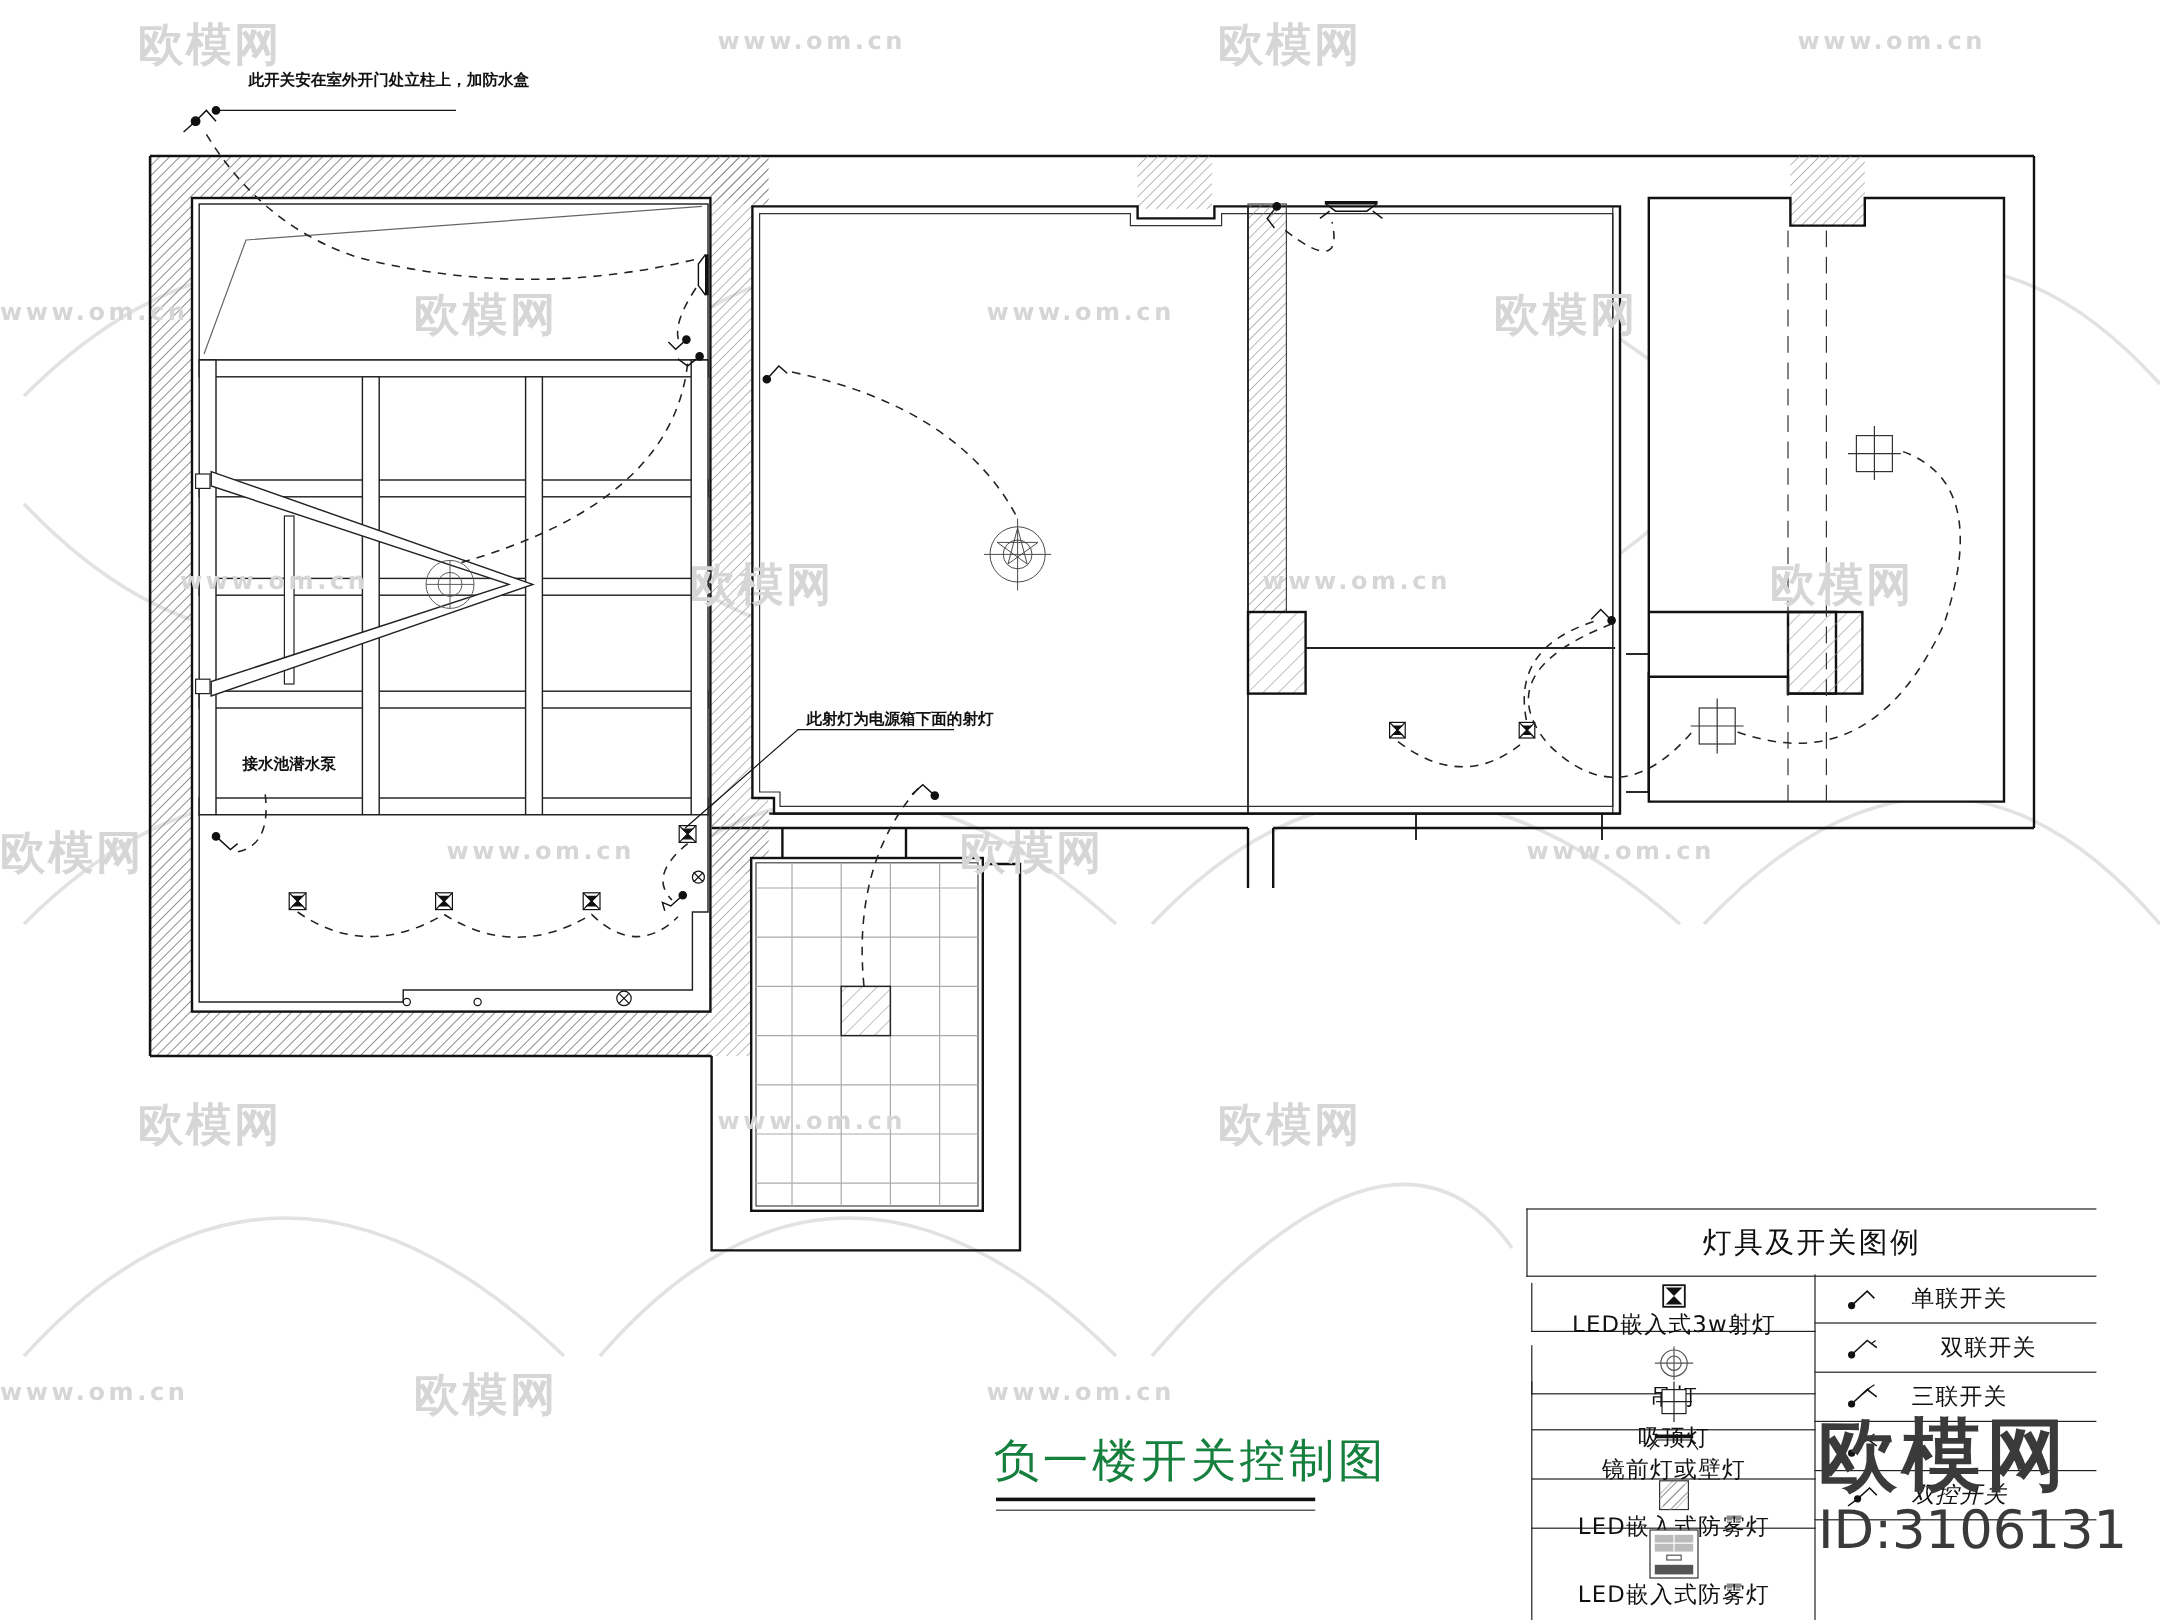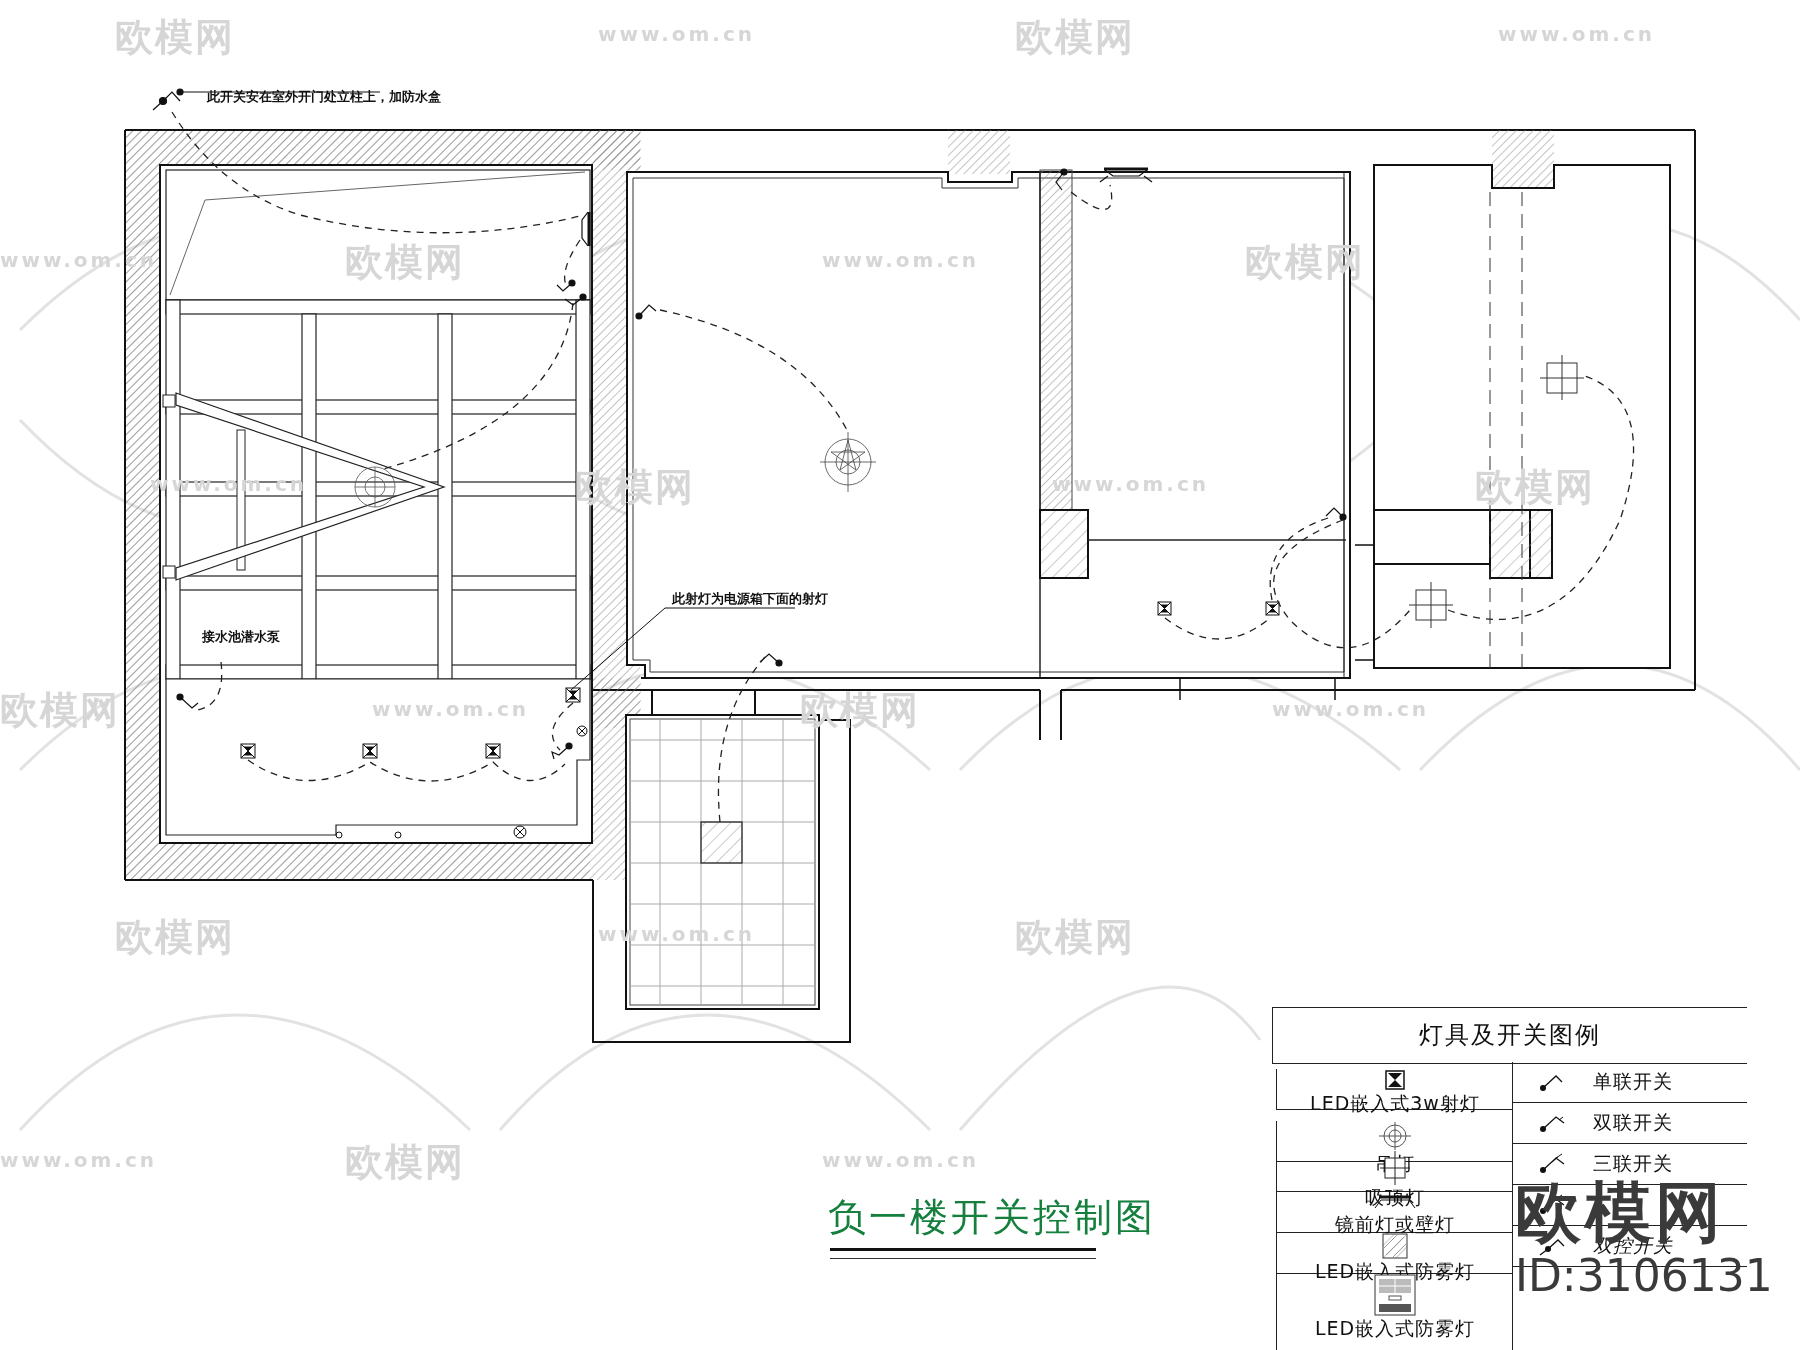"此开关安在室外开门处立柱上，加防水盒" div.note { top: 88px -> 58px }
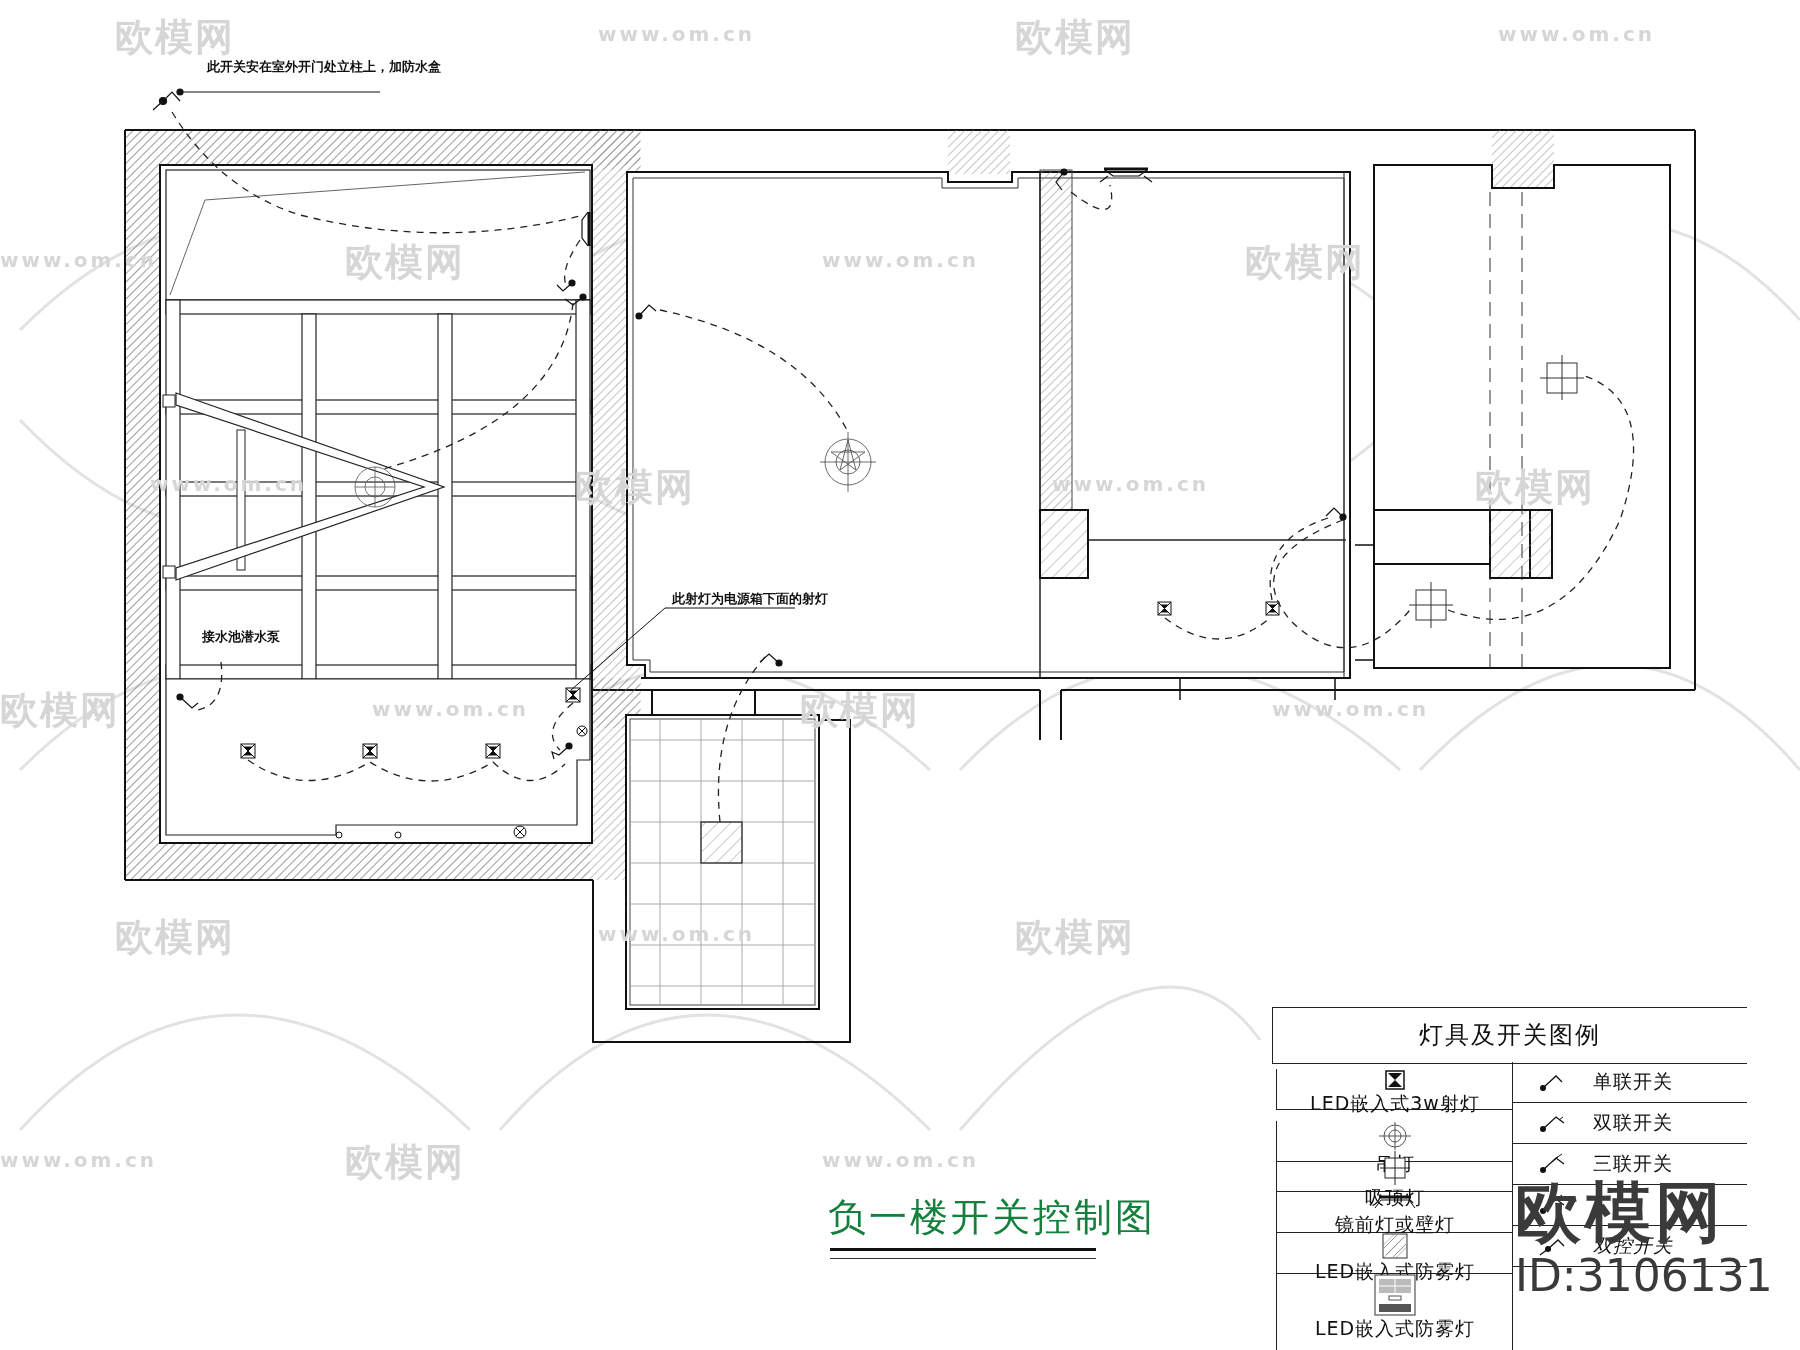"双联开关" div.legend-row { gap: none -> 24px }
